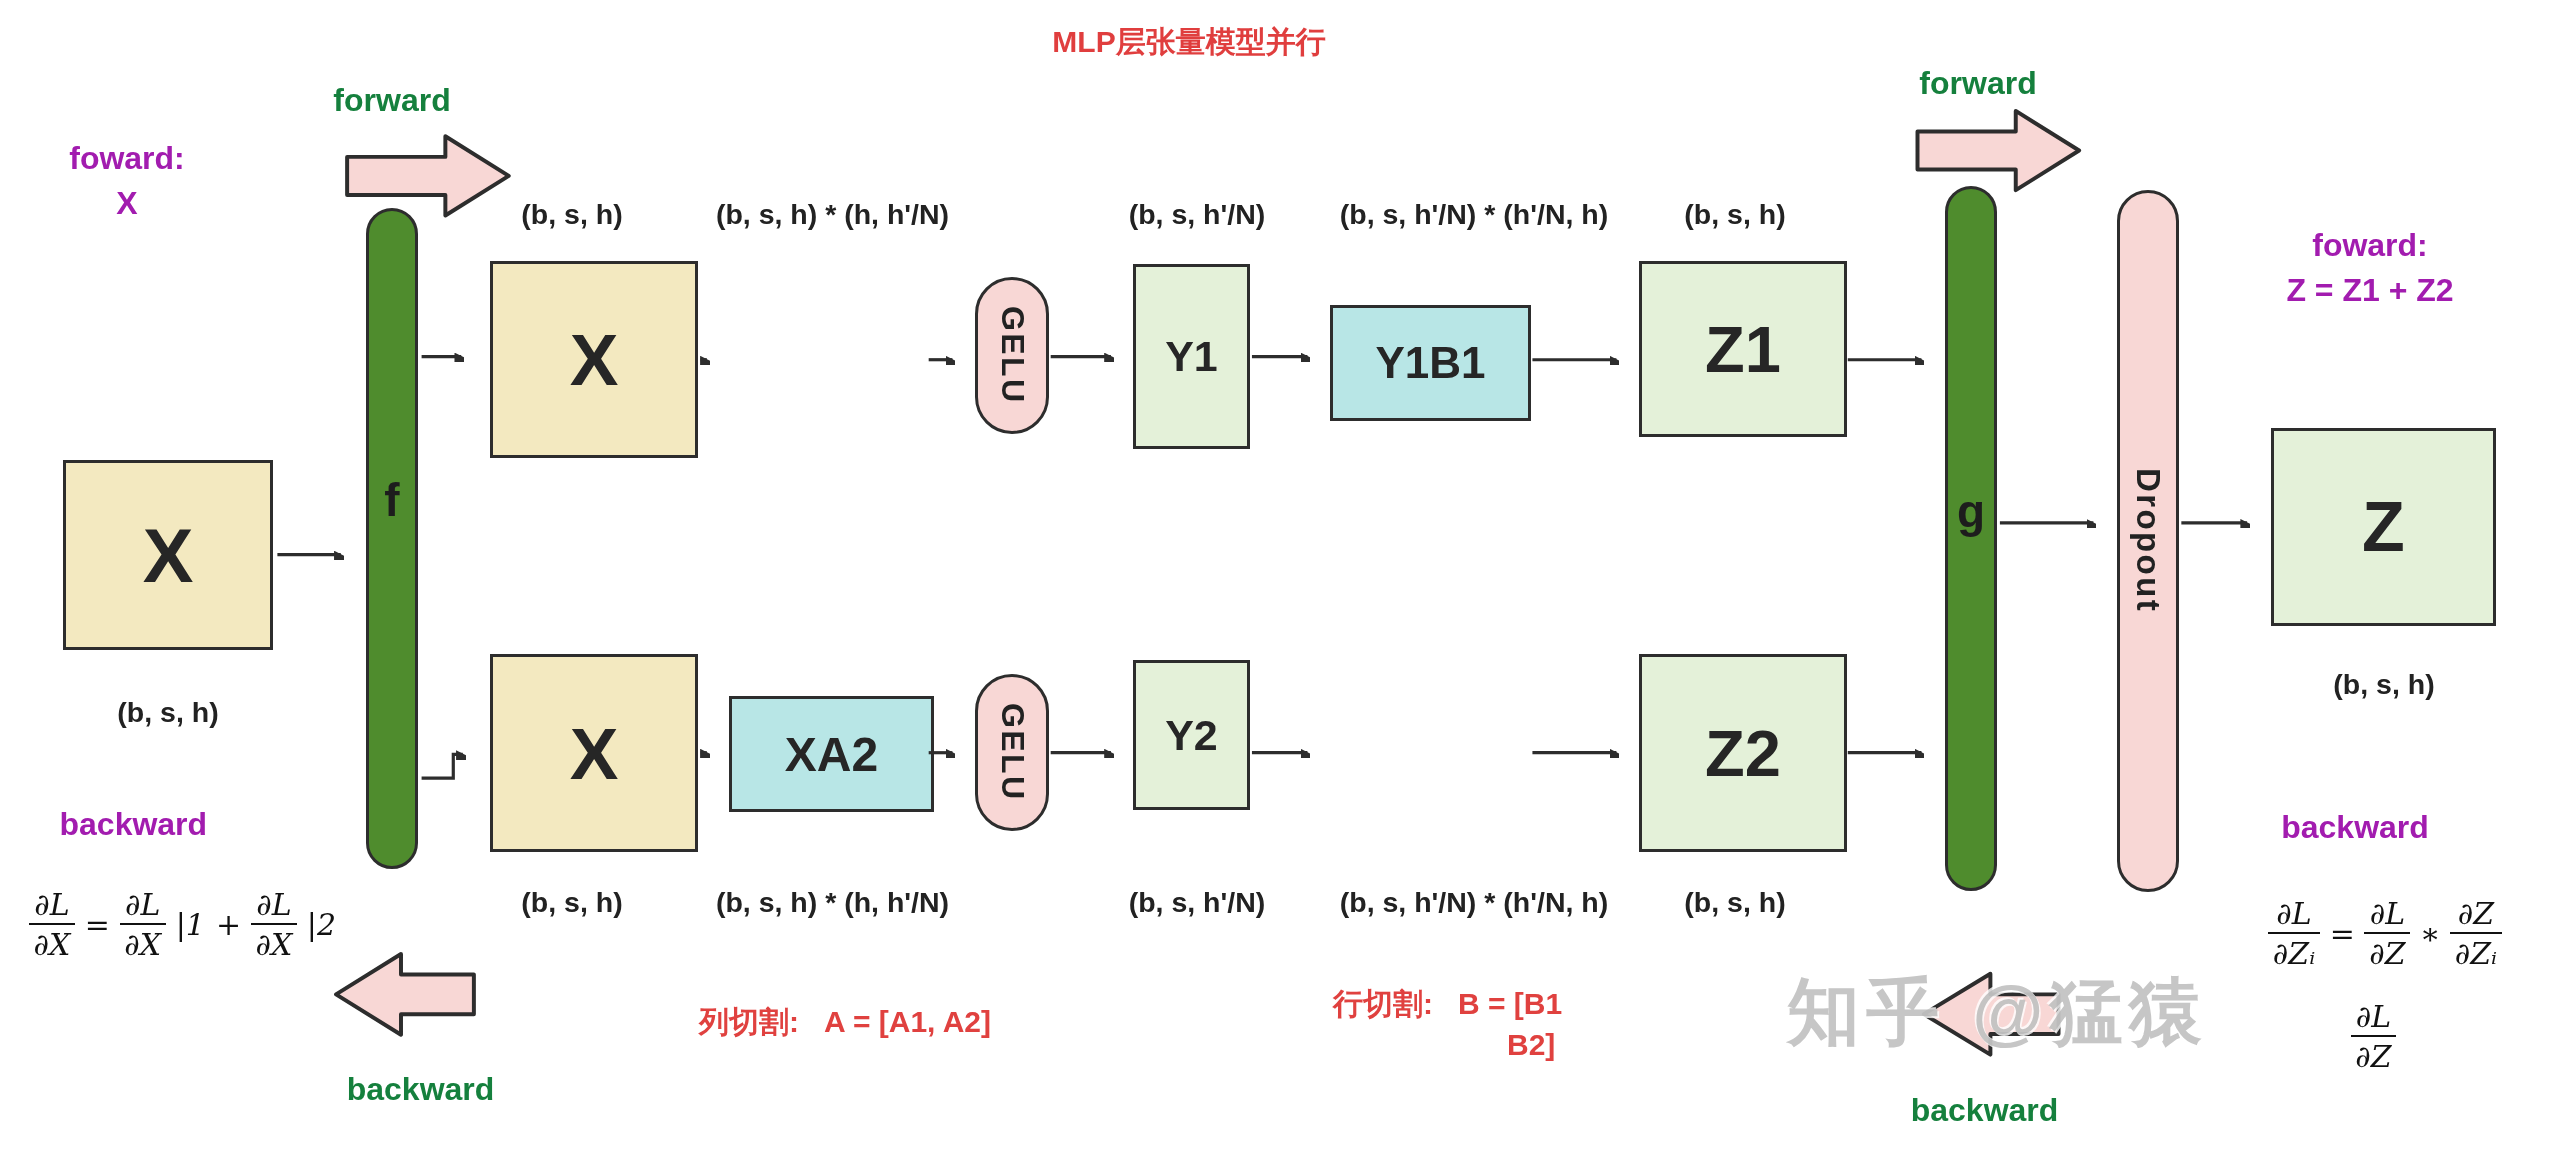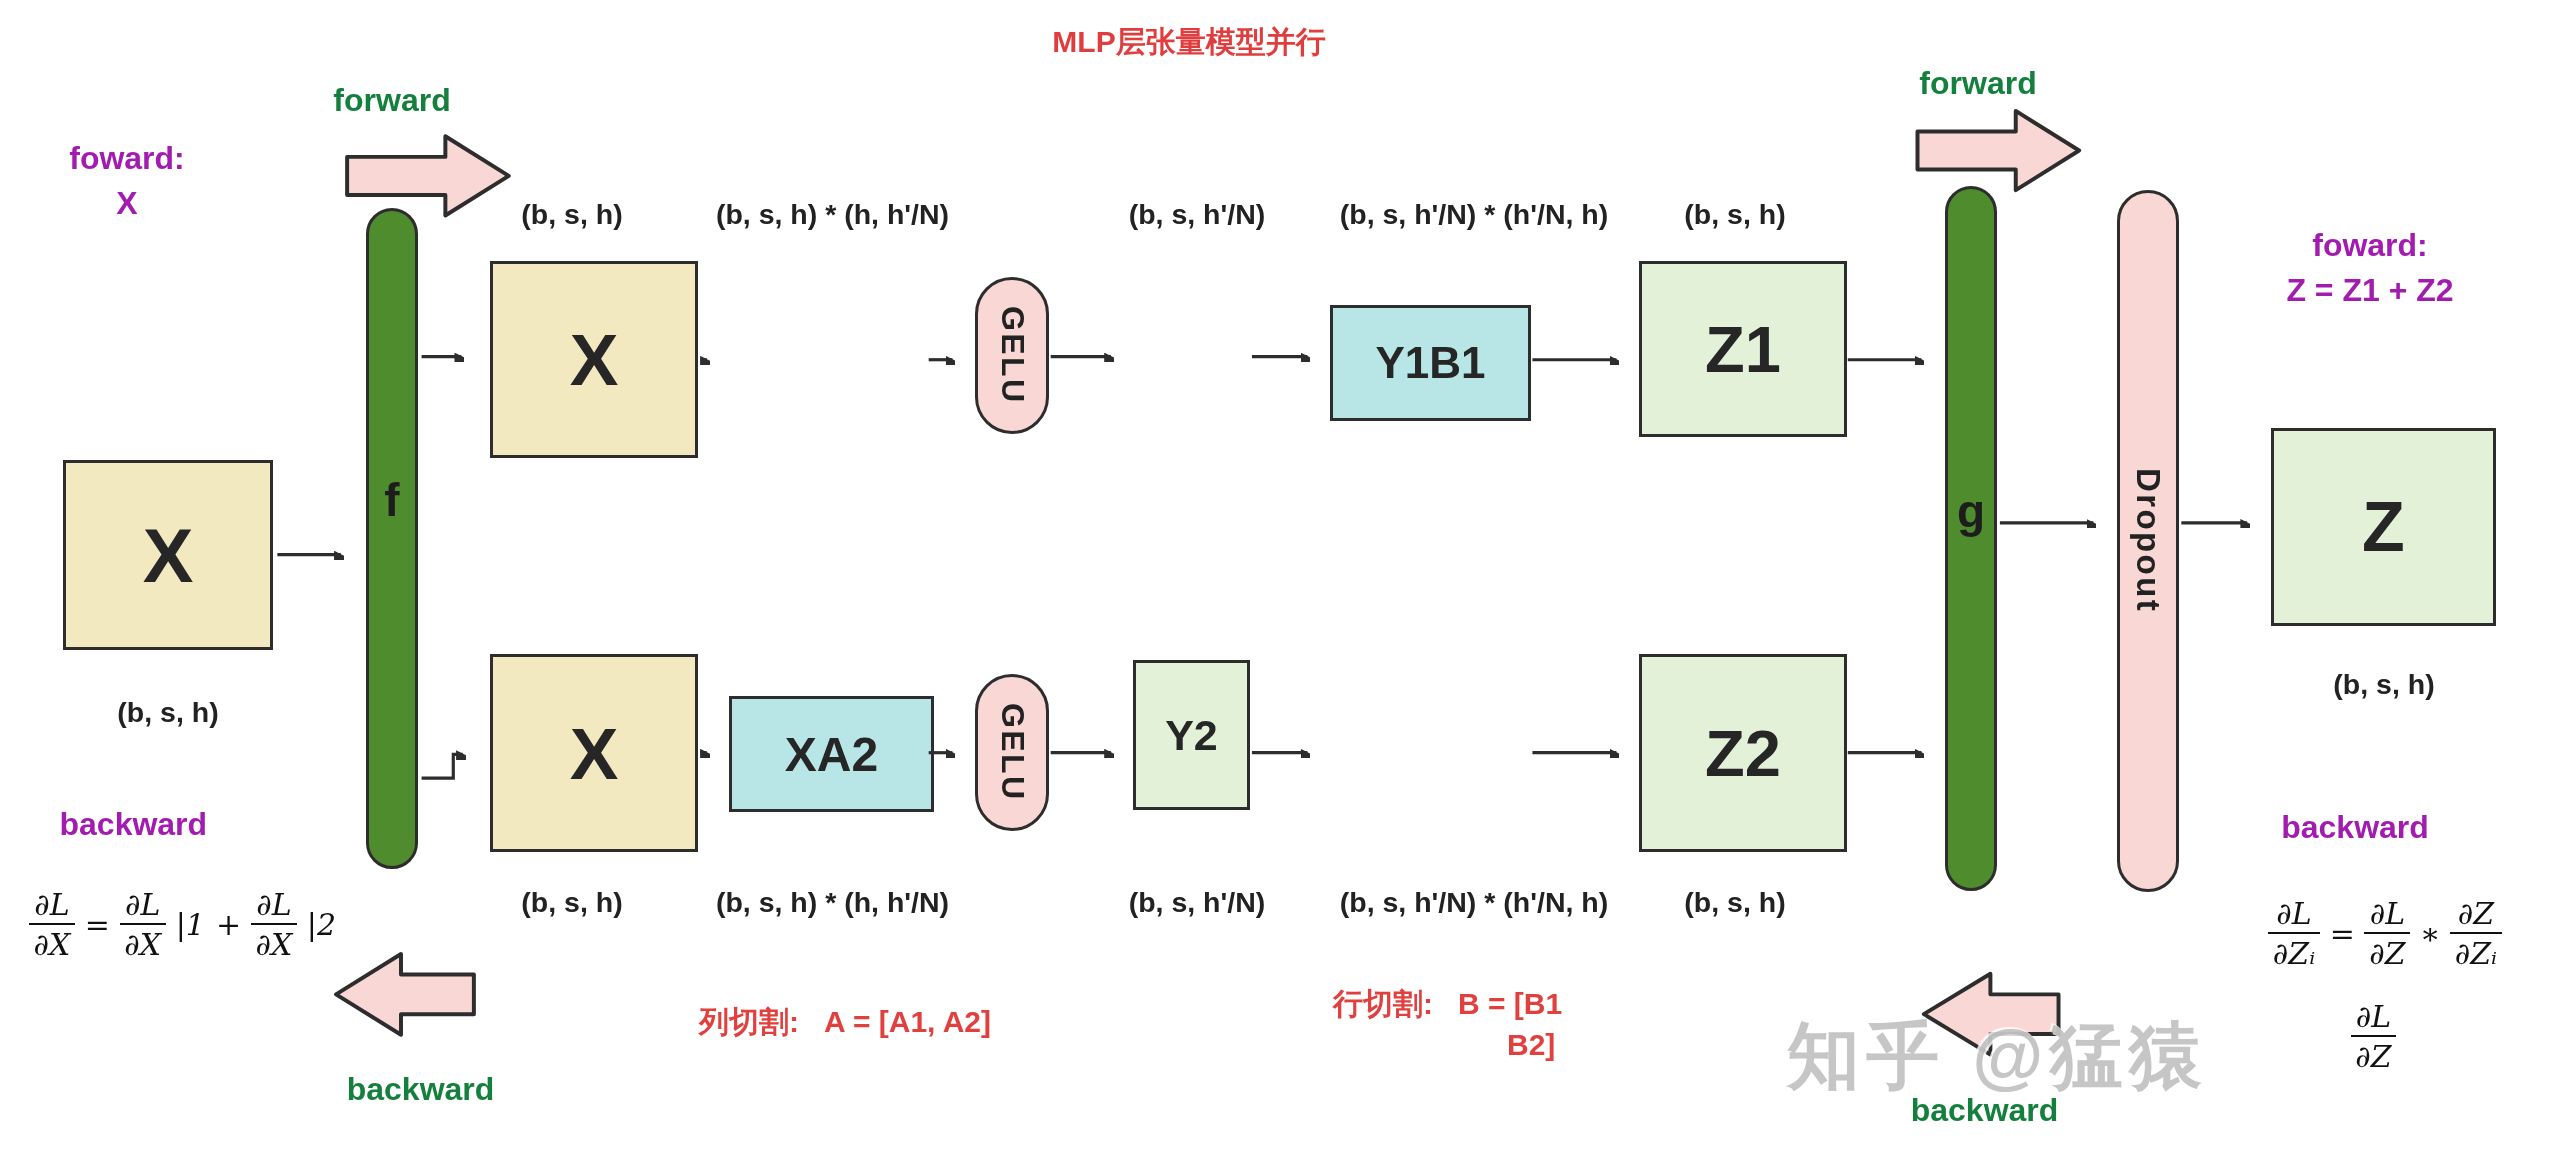"Y1" div.box { html: none -> <div> <span>Y1</span> </div> }
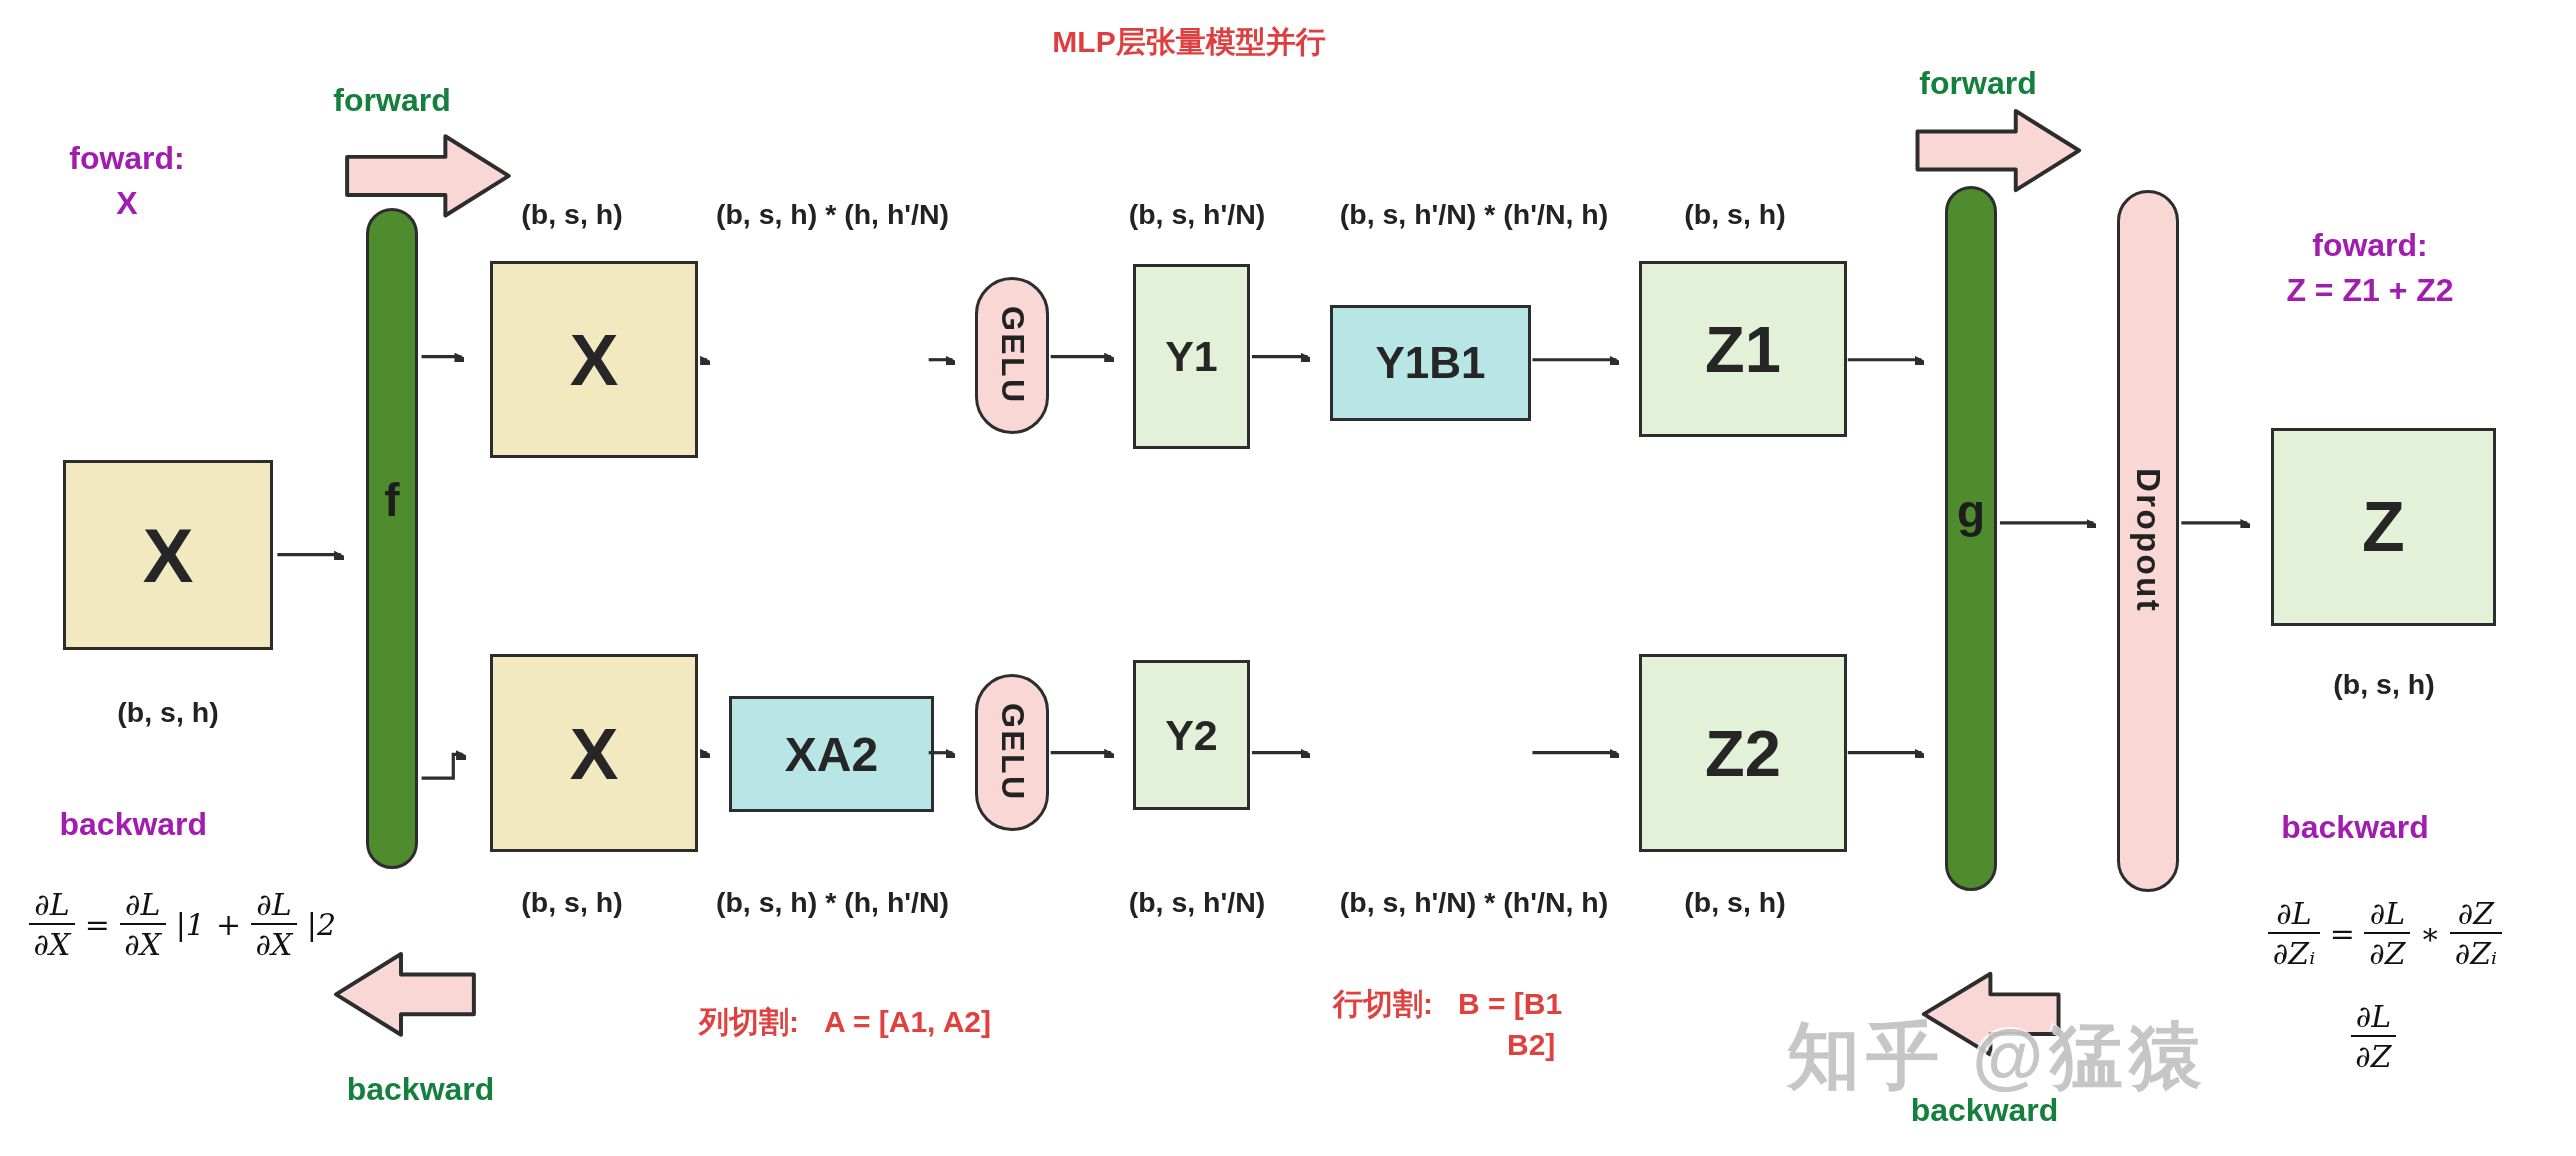"知乎 @猛猿" div.watermark { top: 1008px -> 964px }
